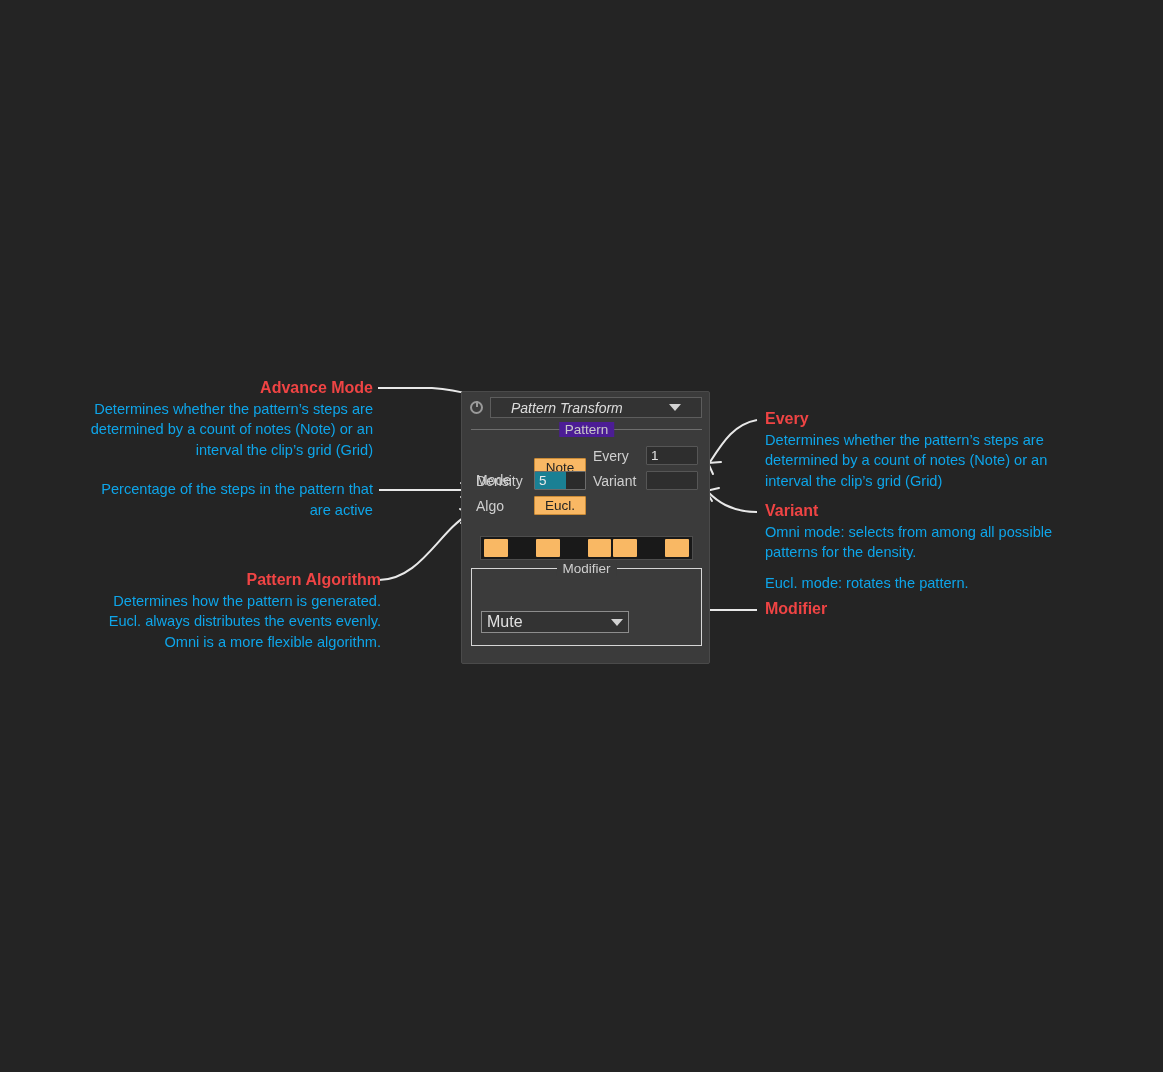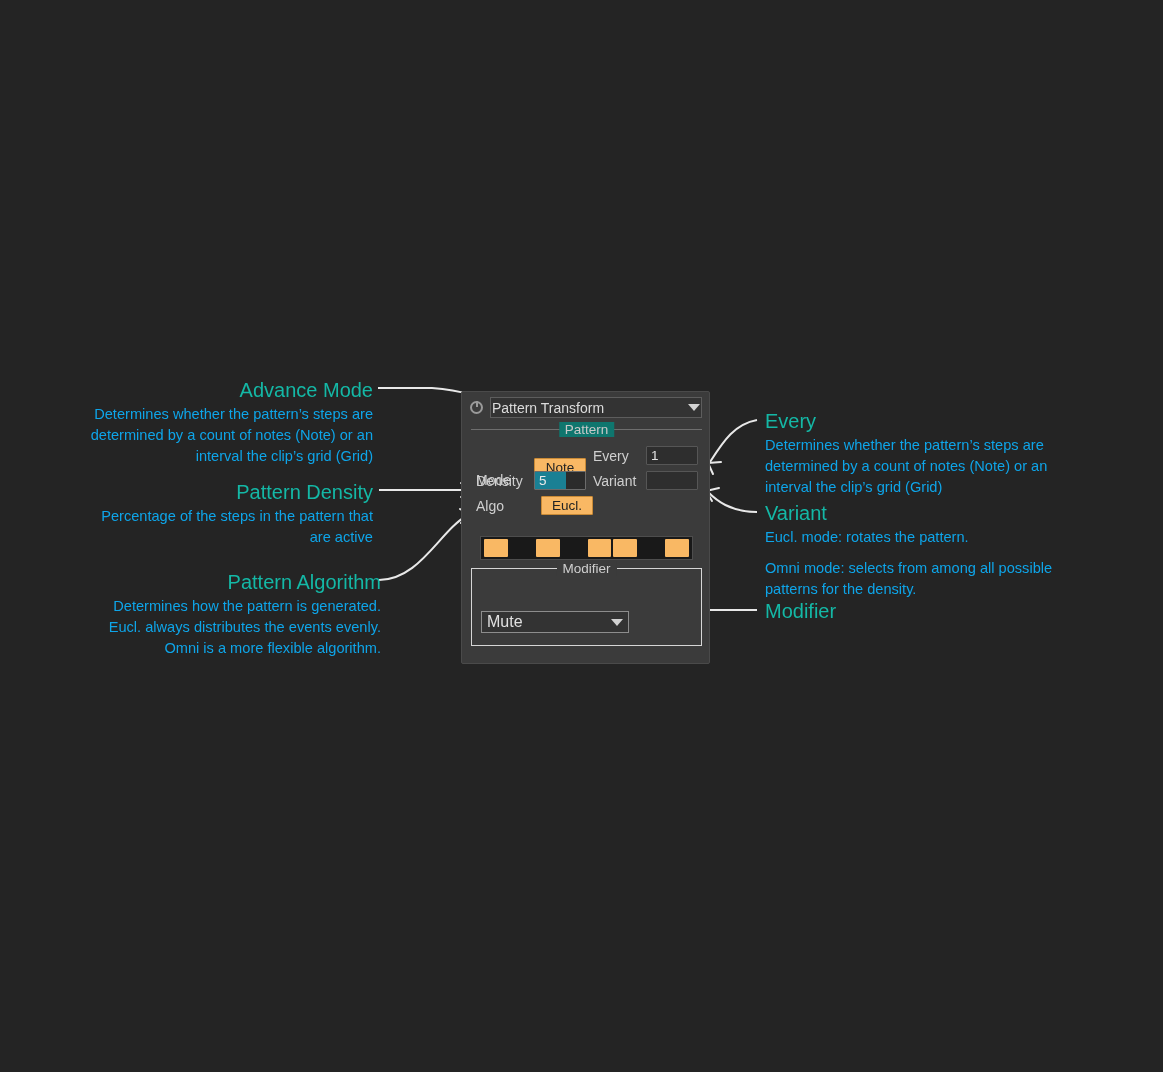"Advance Mode" .anno .anno-title { color: #14b8a6 -> #ef4444; font-size: 20px -> 16px; font-weight: normal -> bold }
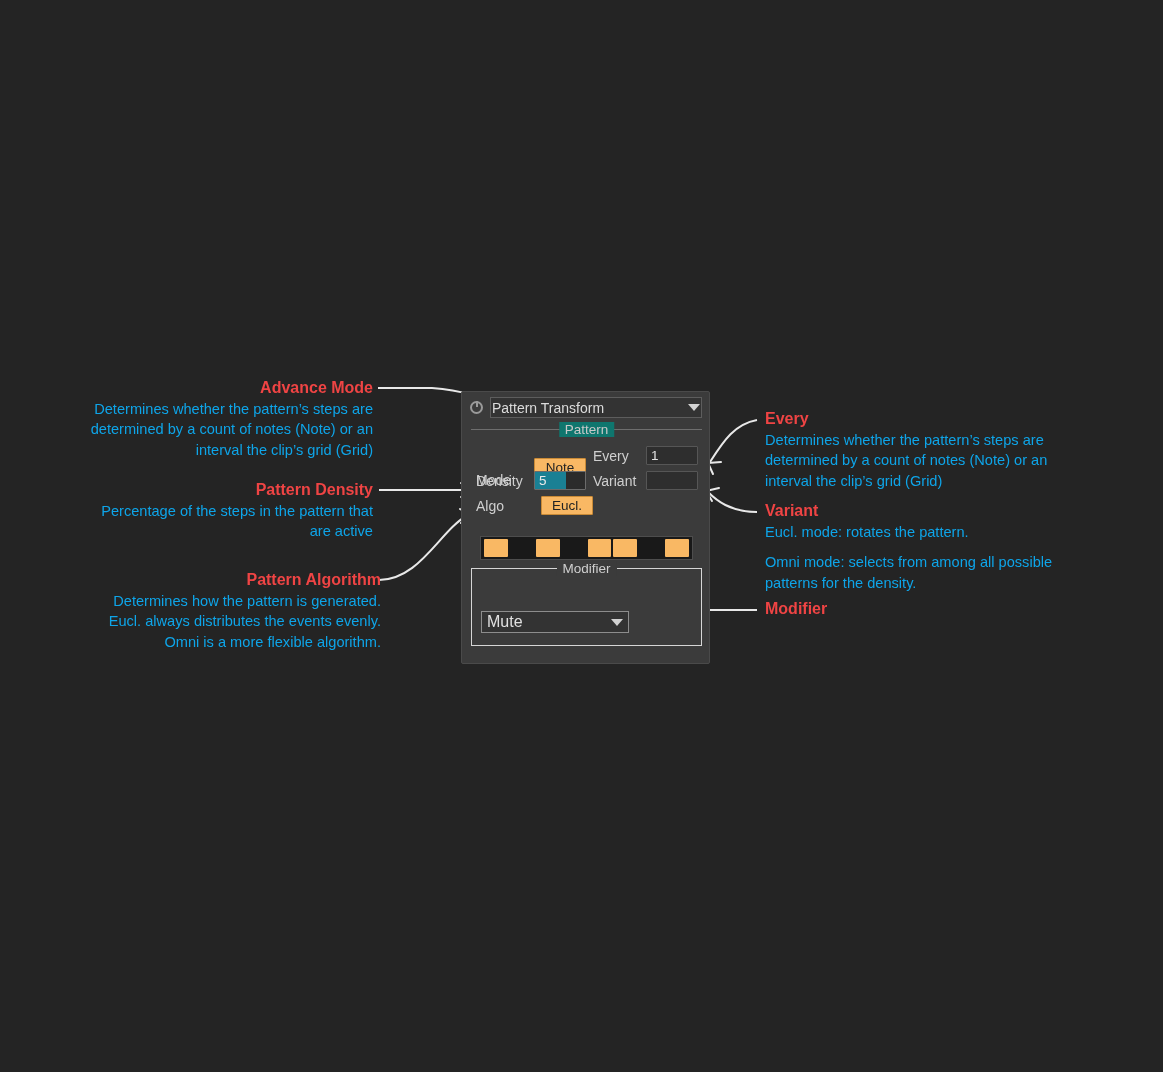"Pattern Transform" .device-chooser { font-style: none -> italic; padding: 0 1px -> 0 20px }
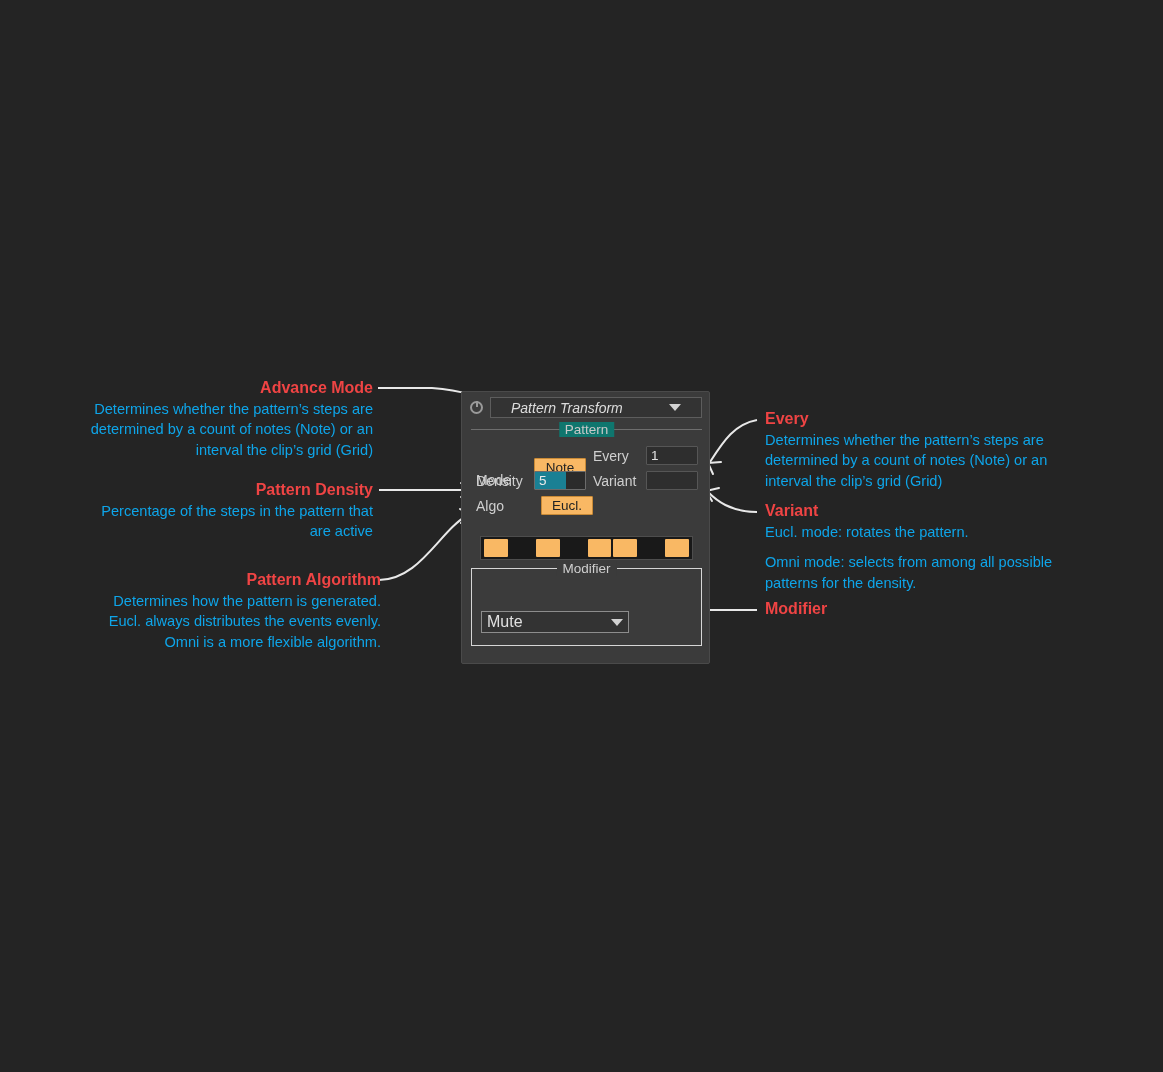"Pattern" .group-title { background: #0f766e -> #4c1d95 }
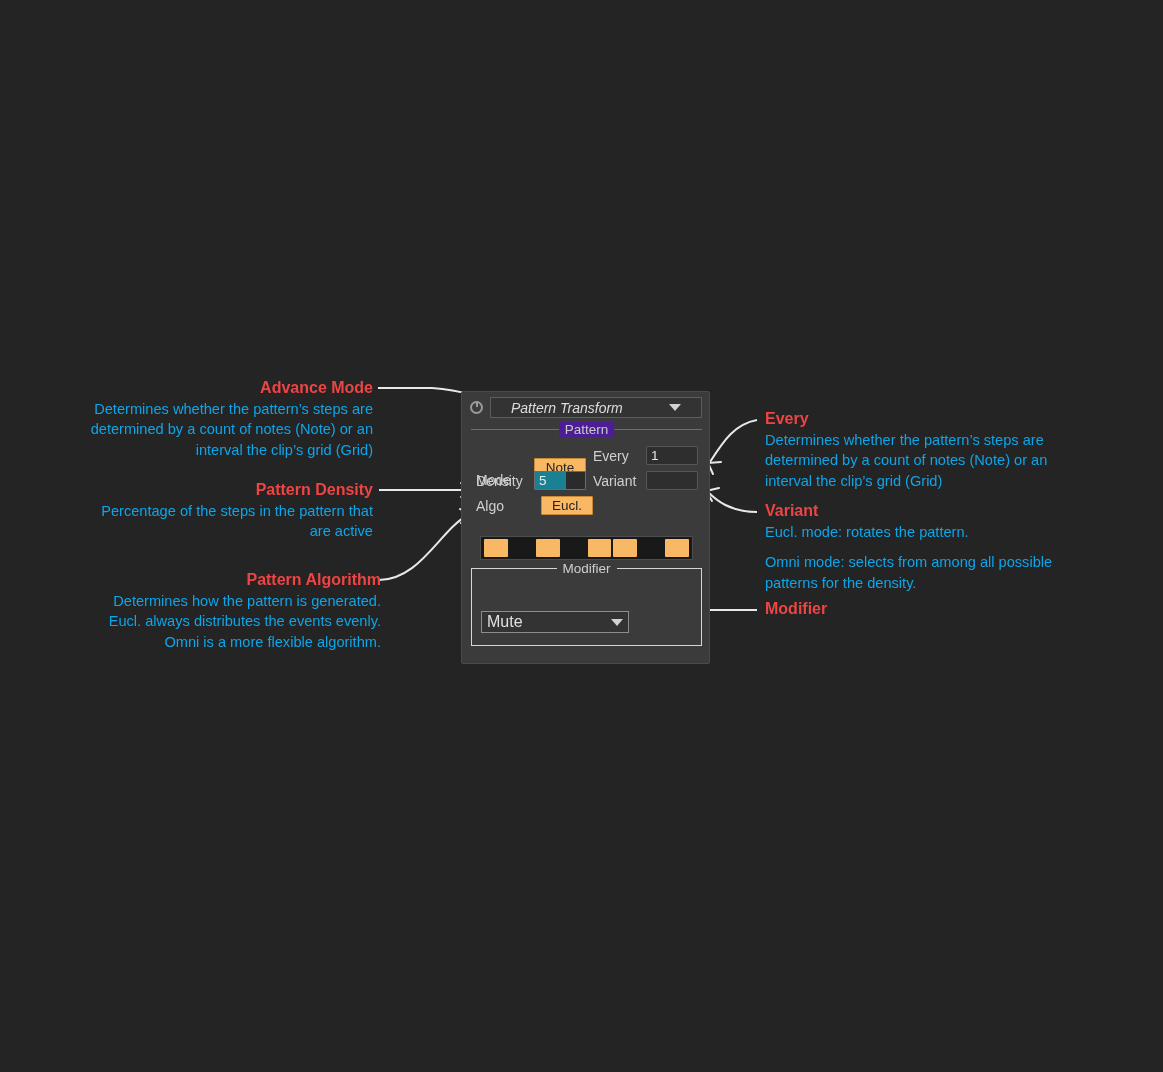"Pattern Density" div.anno-title { html: <div>Pattern Density</div> -> none }
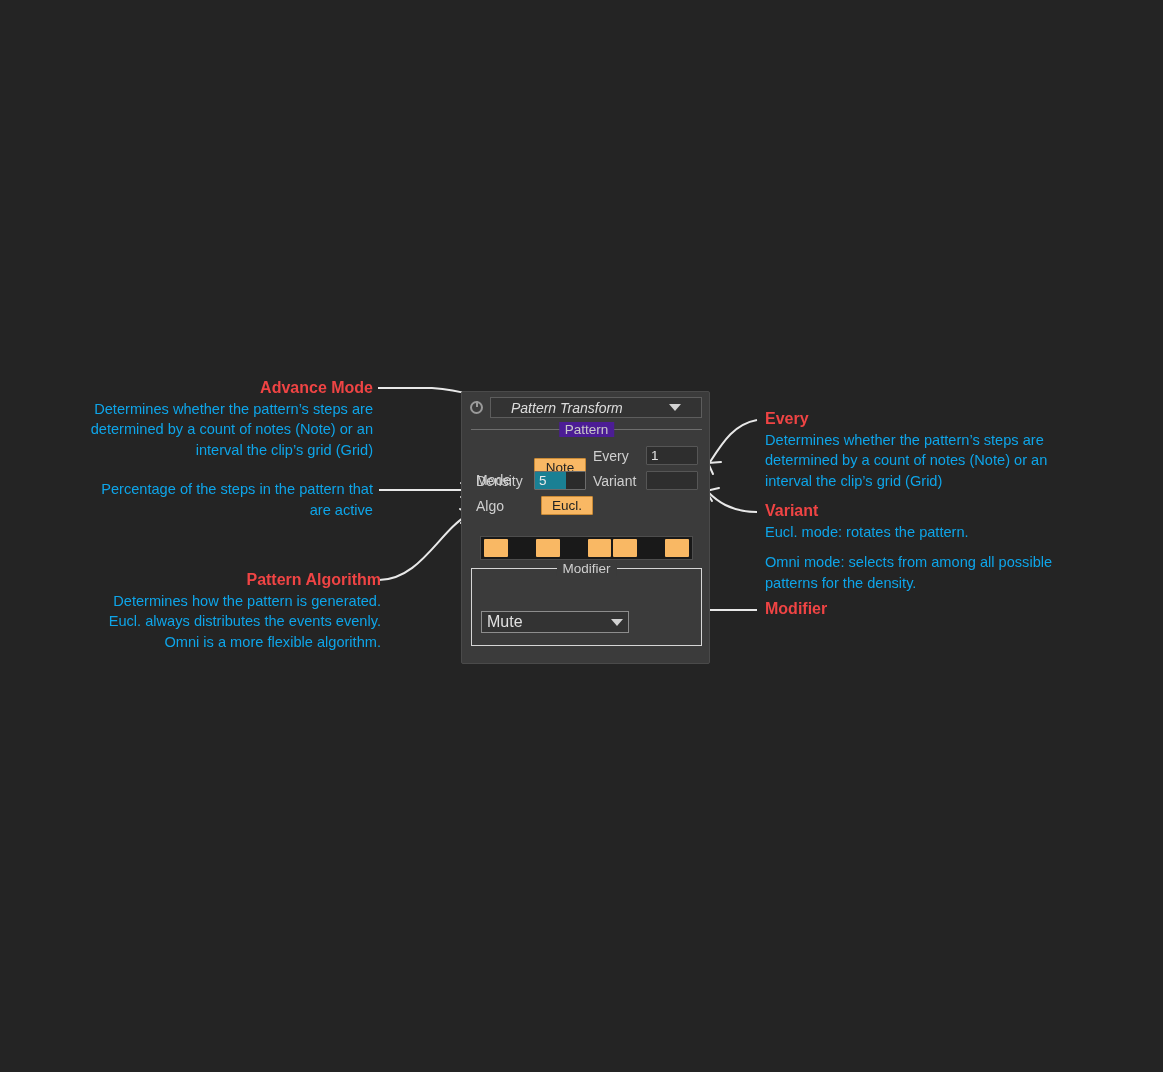"Algo" div.param-row { gap: 7px -> none }
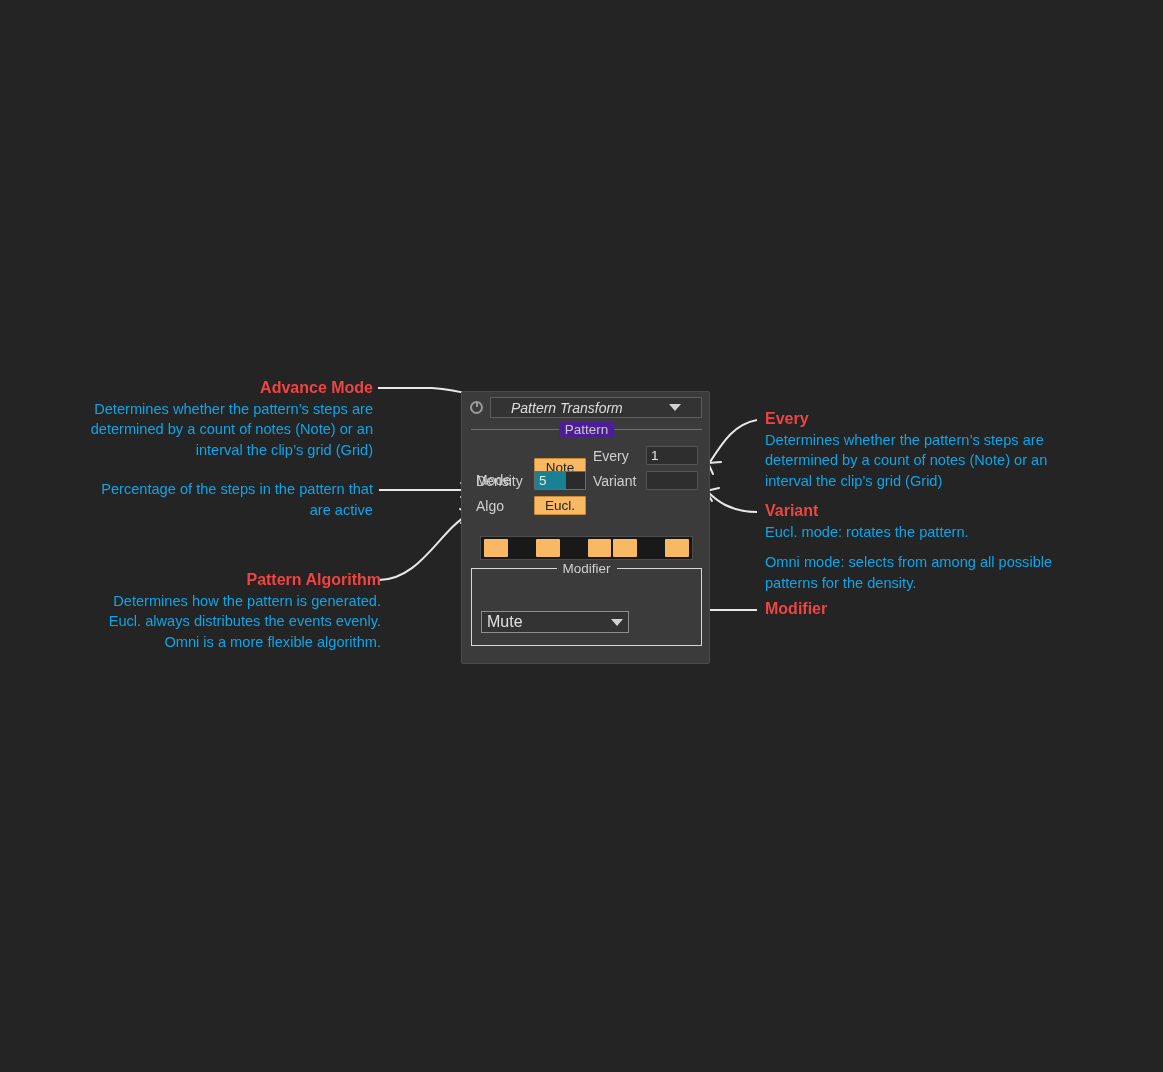"Eucl. mode: rotates the pattern." div.anno-body { order: before "Omni mode: selects from among" -> after "Omni mode: selects from among" }
